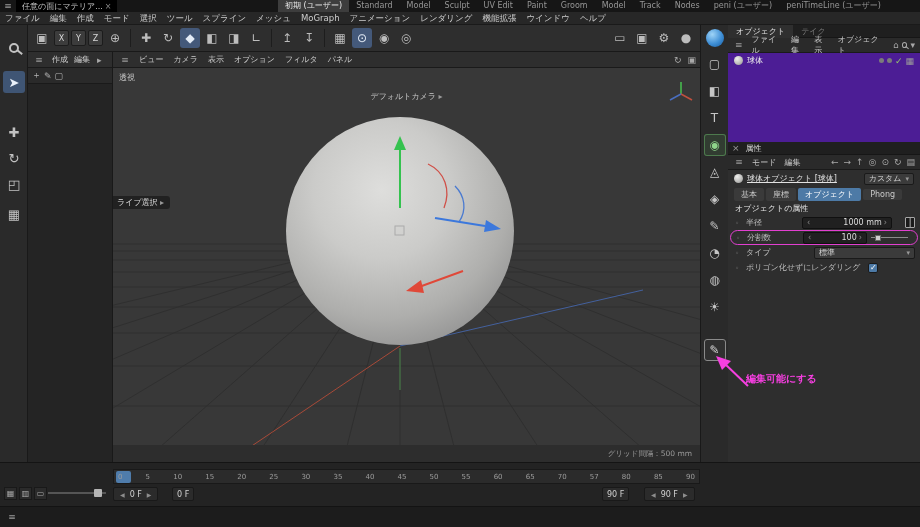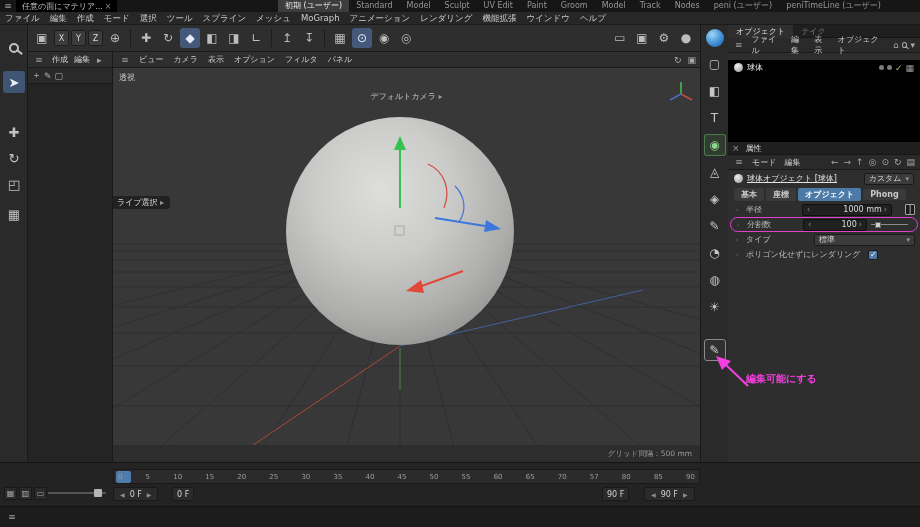"球体" div { background: #000000 -> #4c1d95; margin-top: 7px -> none }
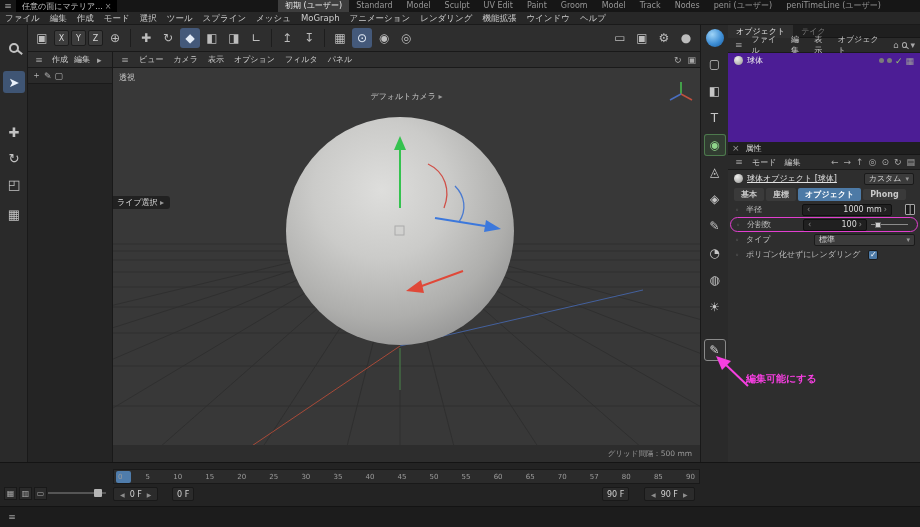"基本" .atab { font-weight: bold -> none }
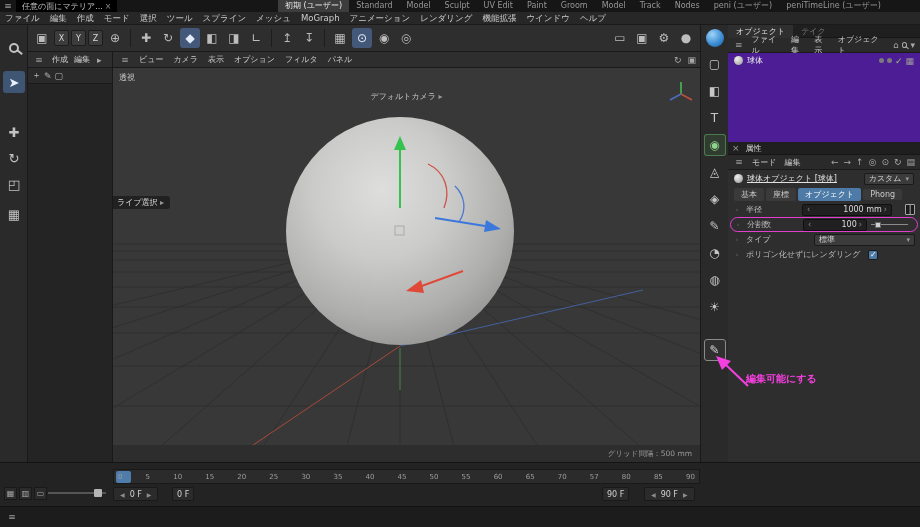"オブジェクトの属性" div.ap-section { html: none -> <div>オブジェクトの属性</div> }
